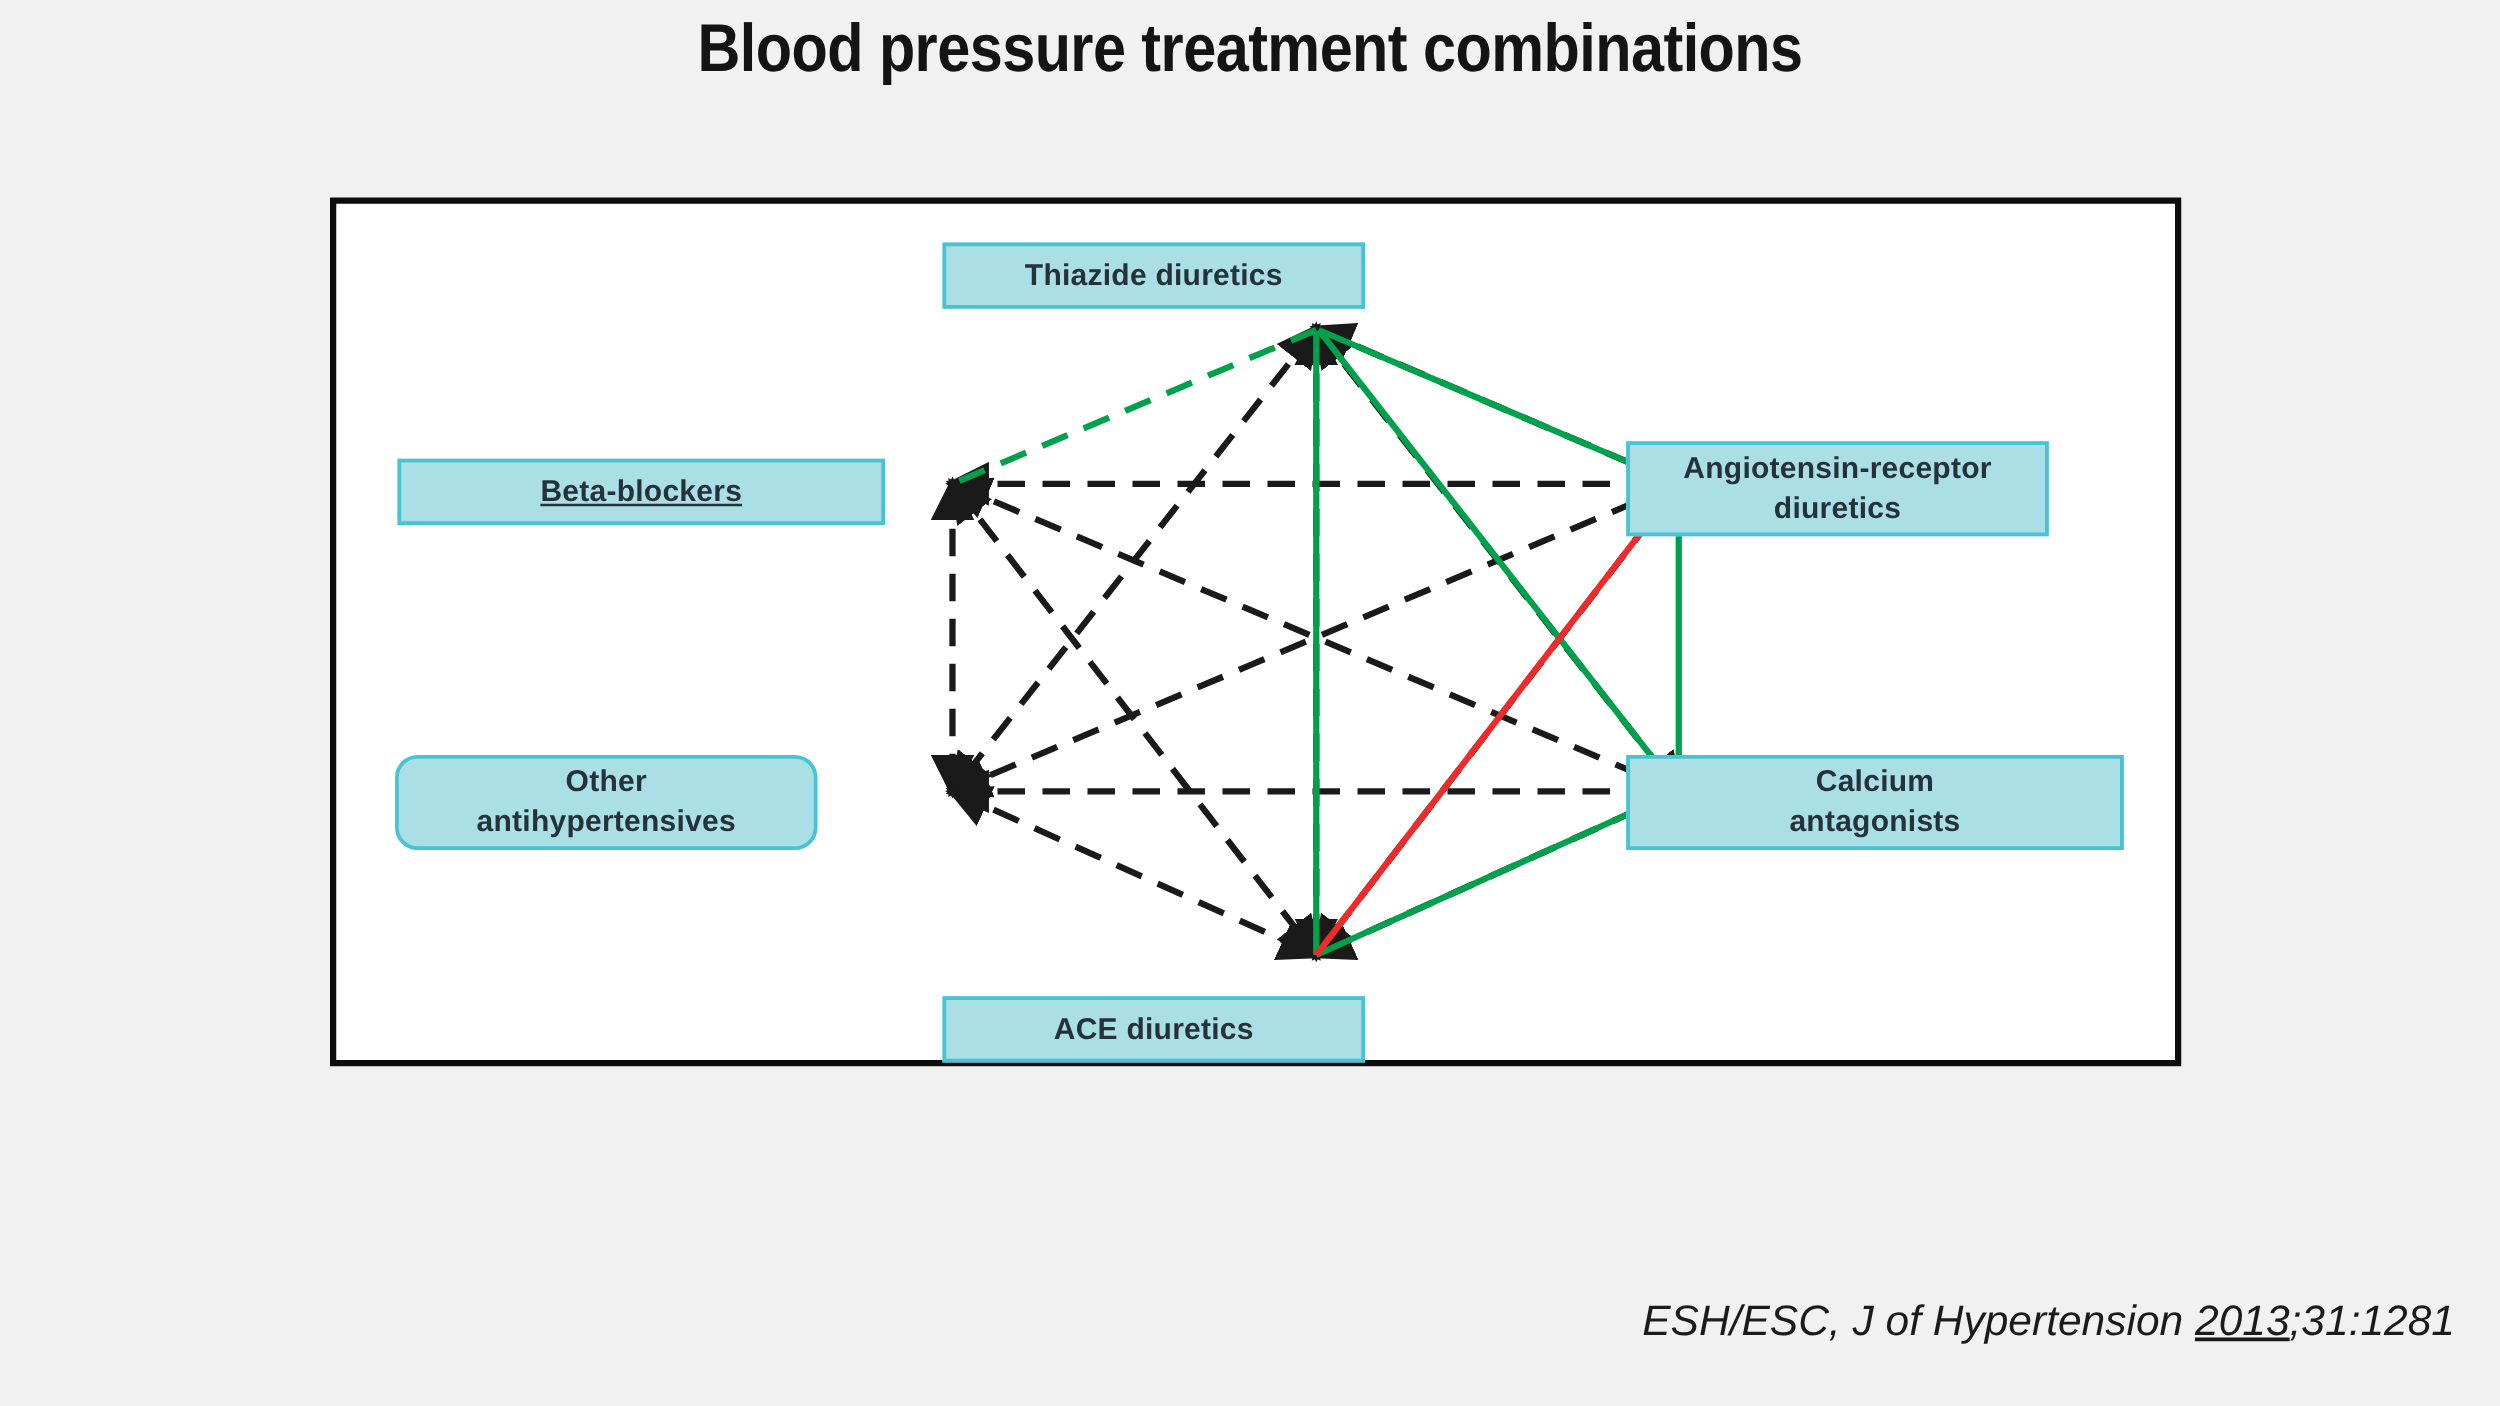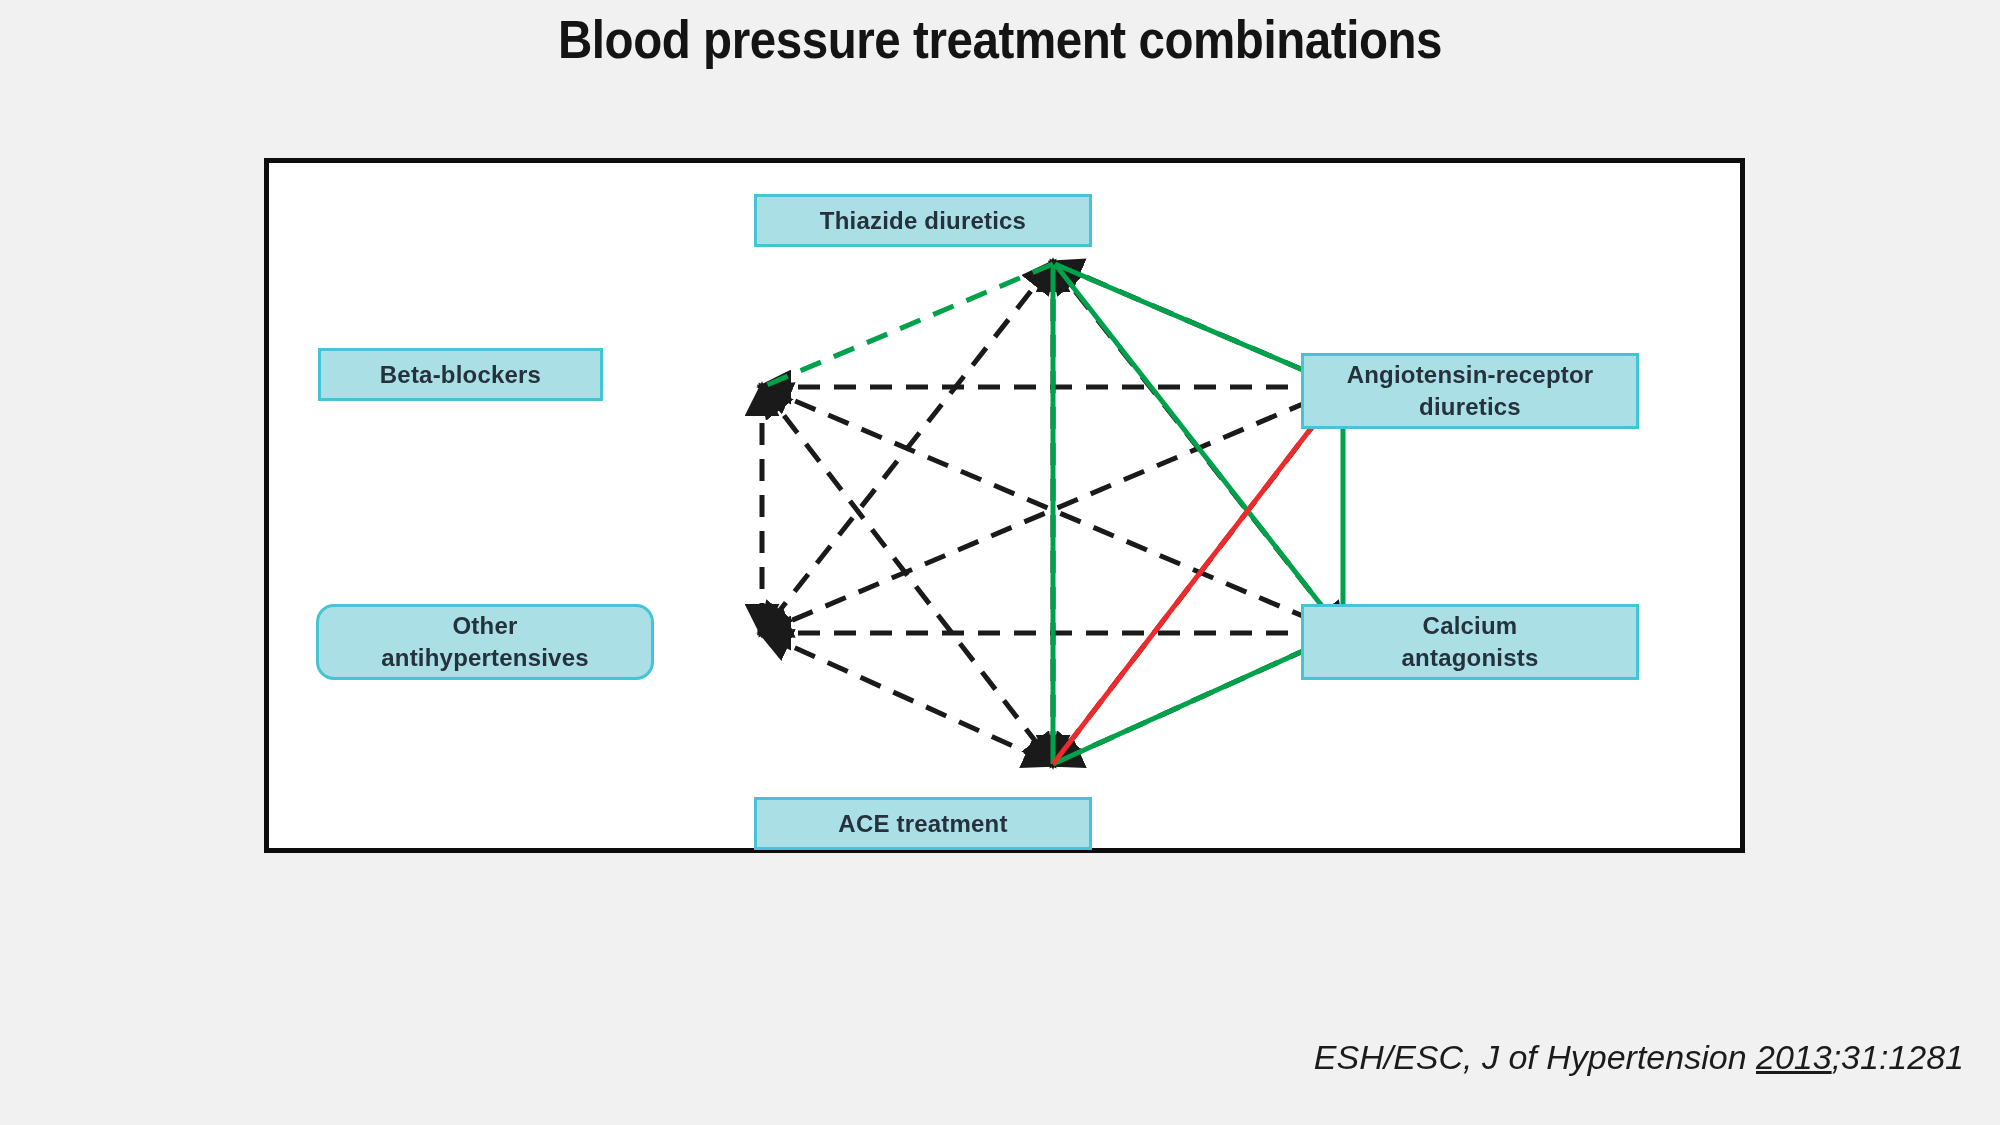"Beta-blockers" .node-beta { text-decoration: none -> underline; top: 185px -> 204px; width: 285px -> 390px }
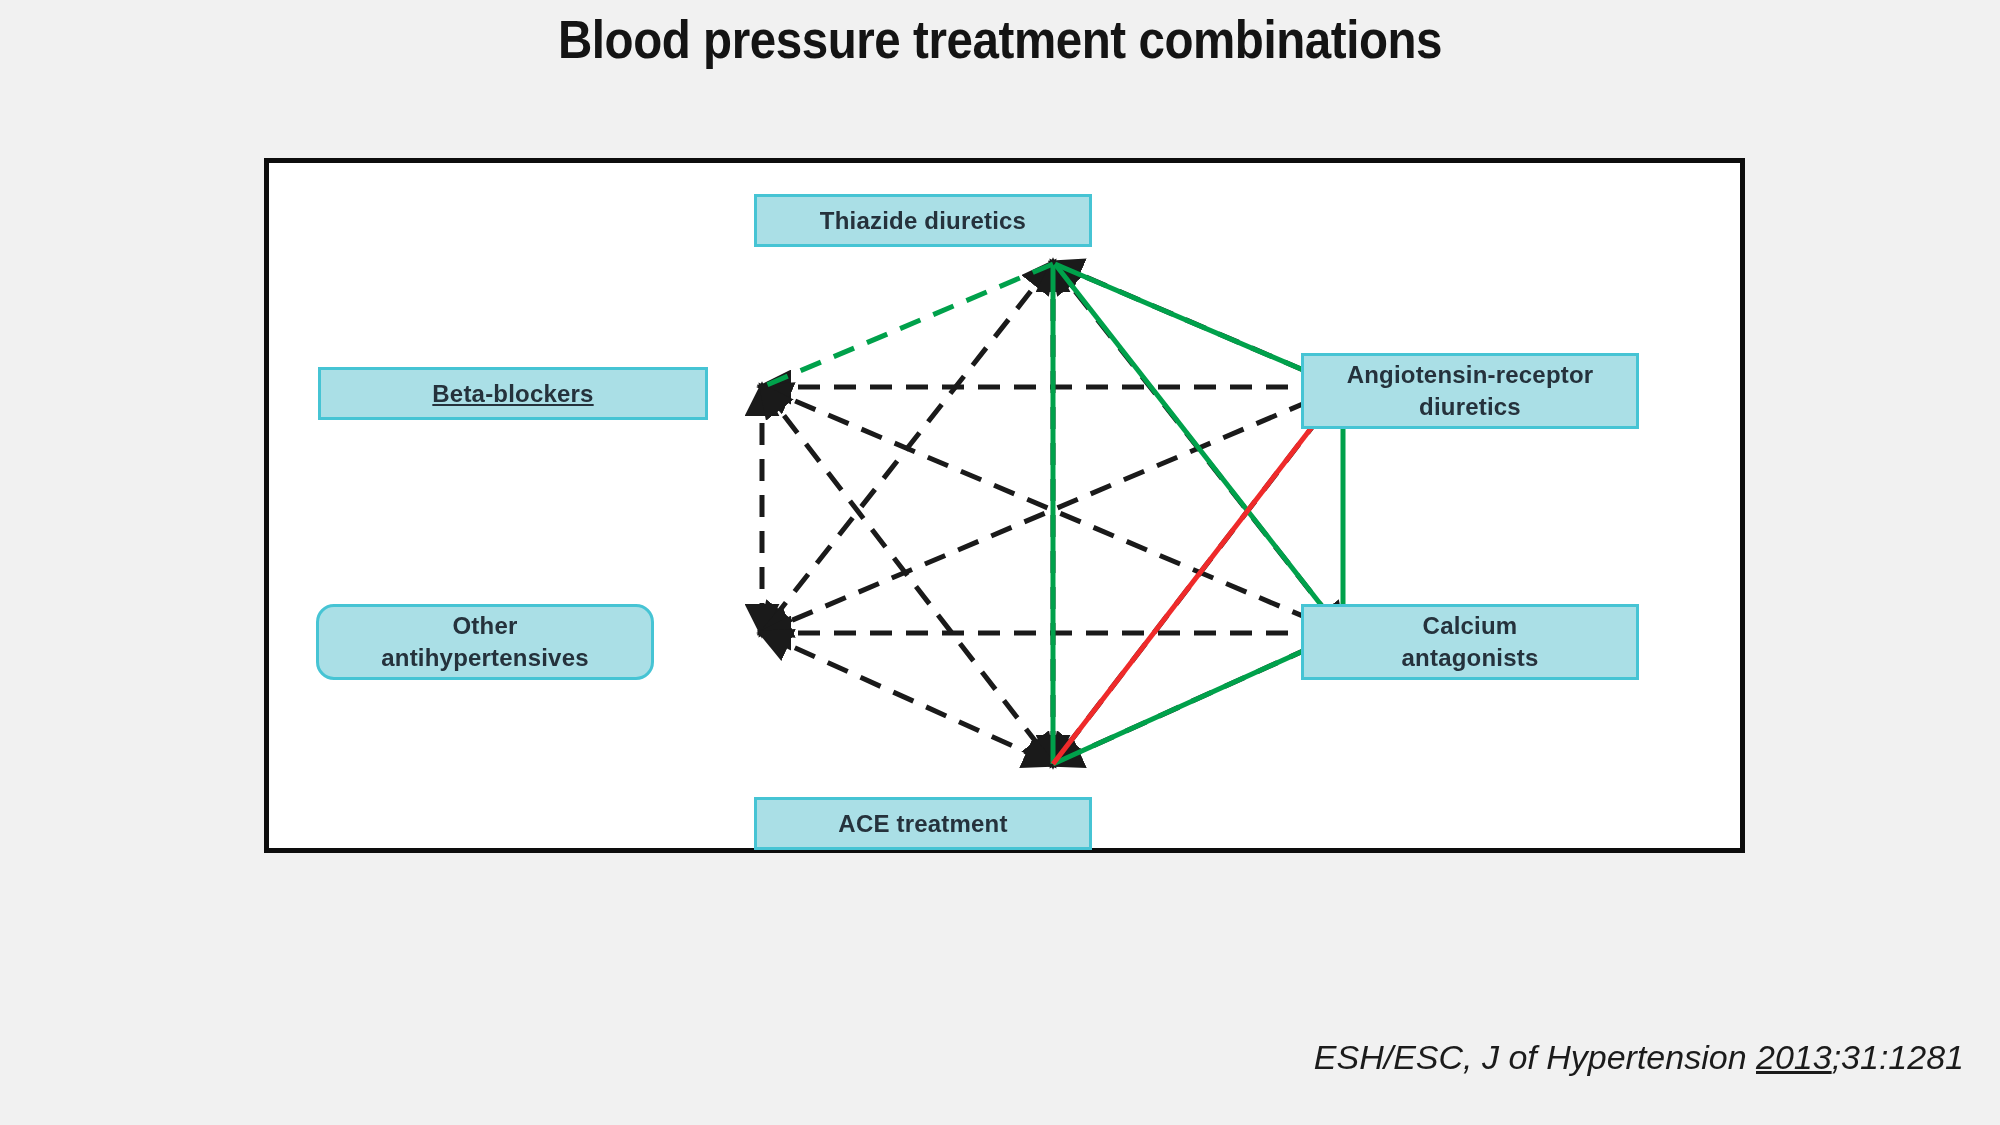"Calcium" .node-calcium { width: 338px -> 398px }
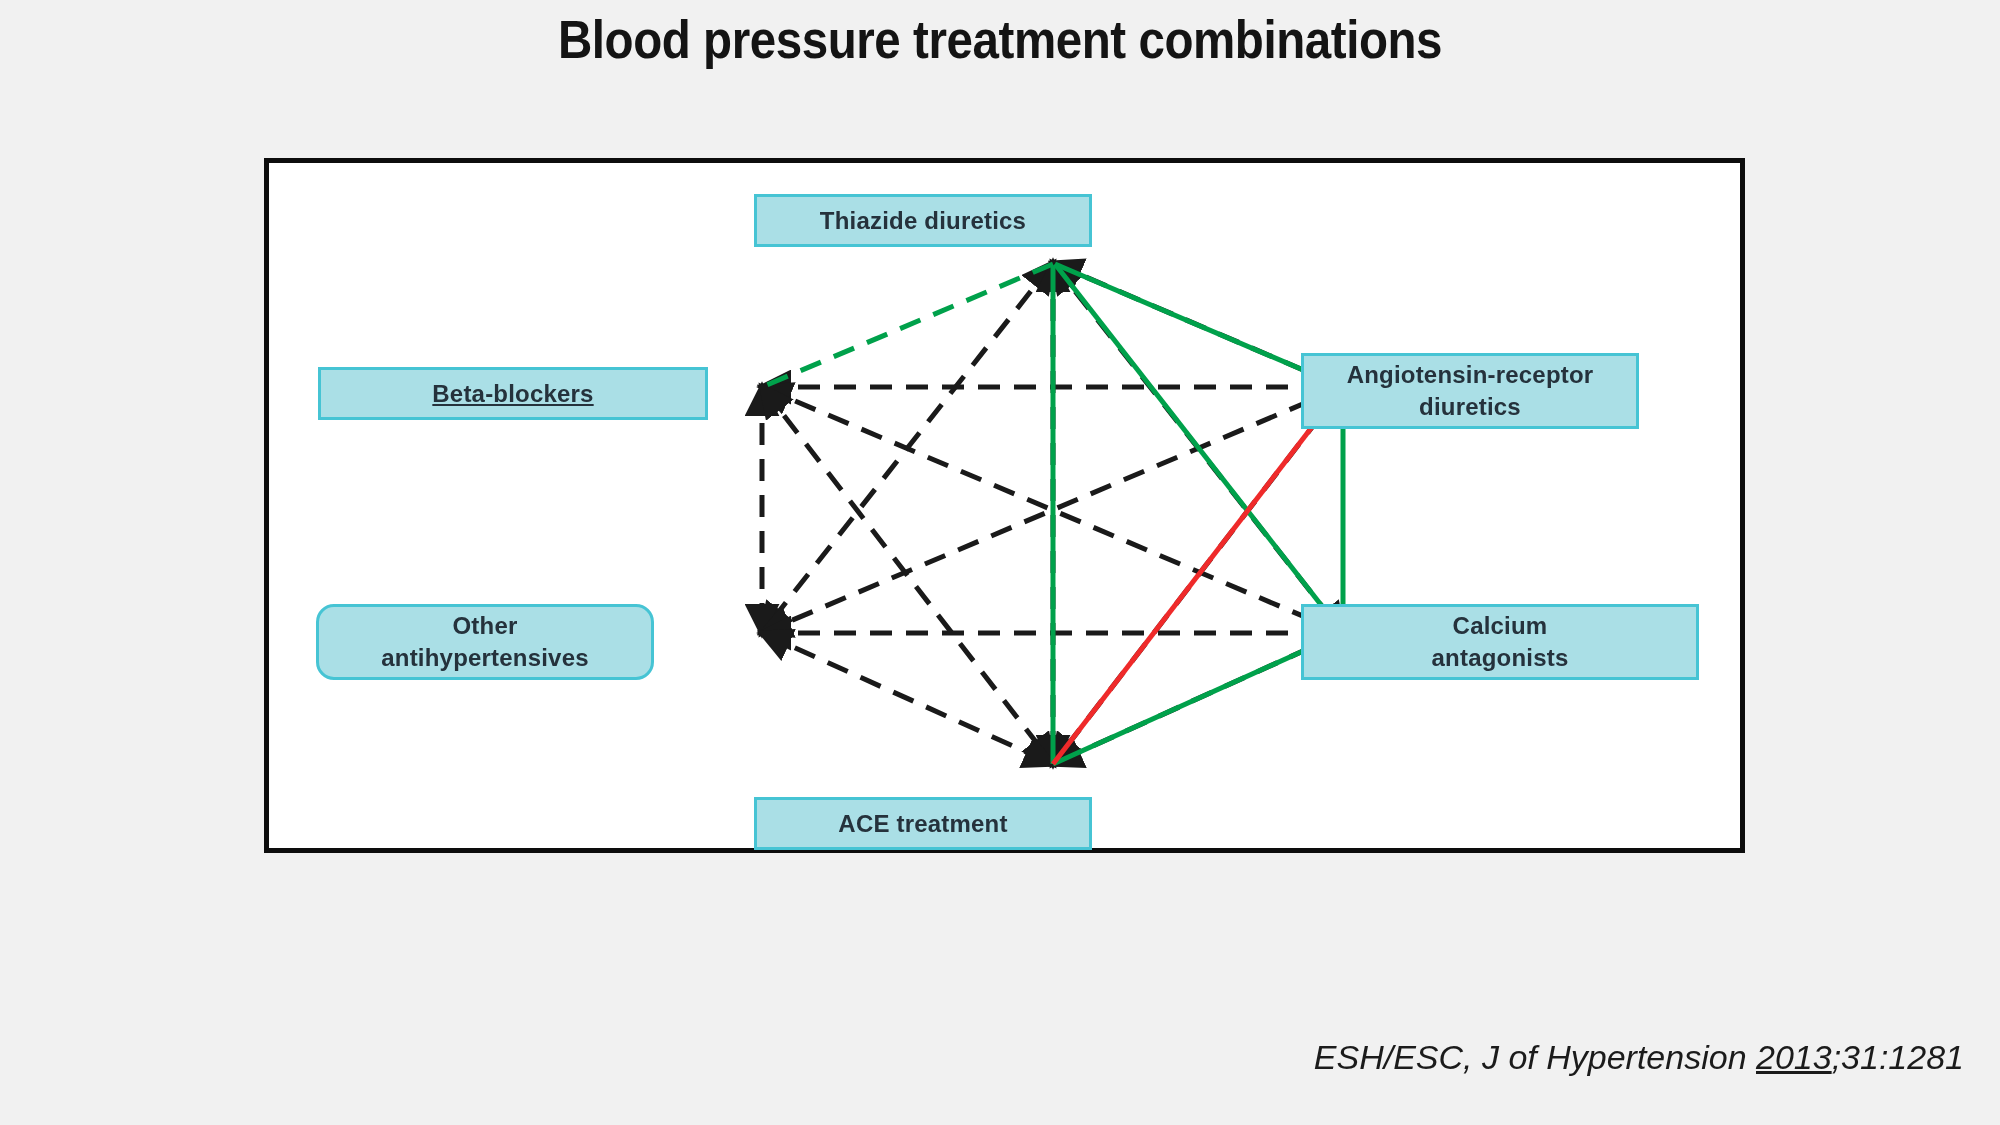"ACE treatment" span.node-label { text: treatment -> diuretics }
